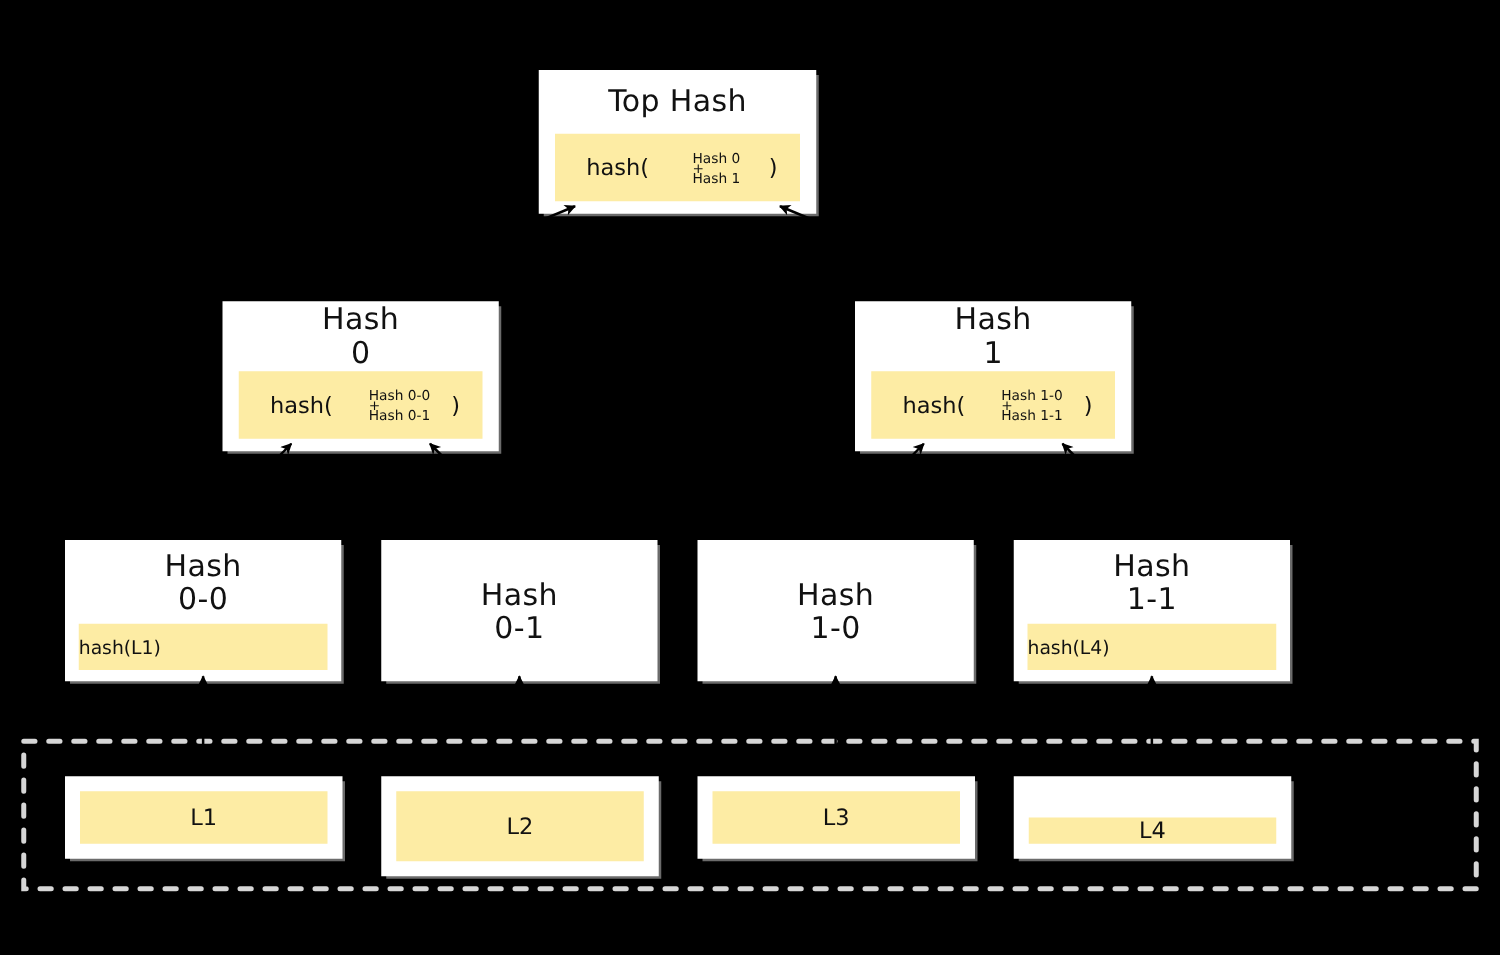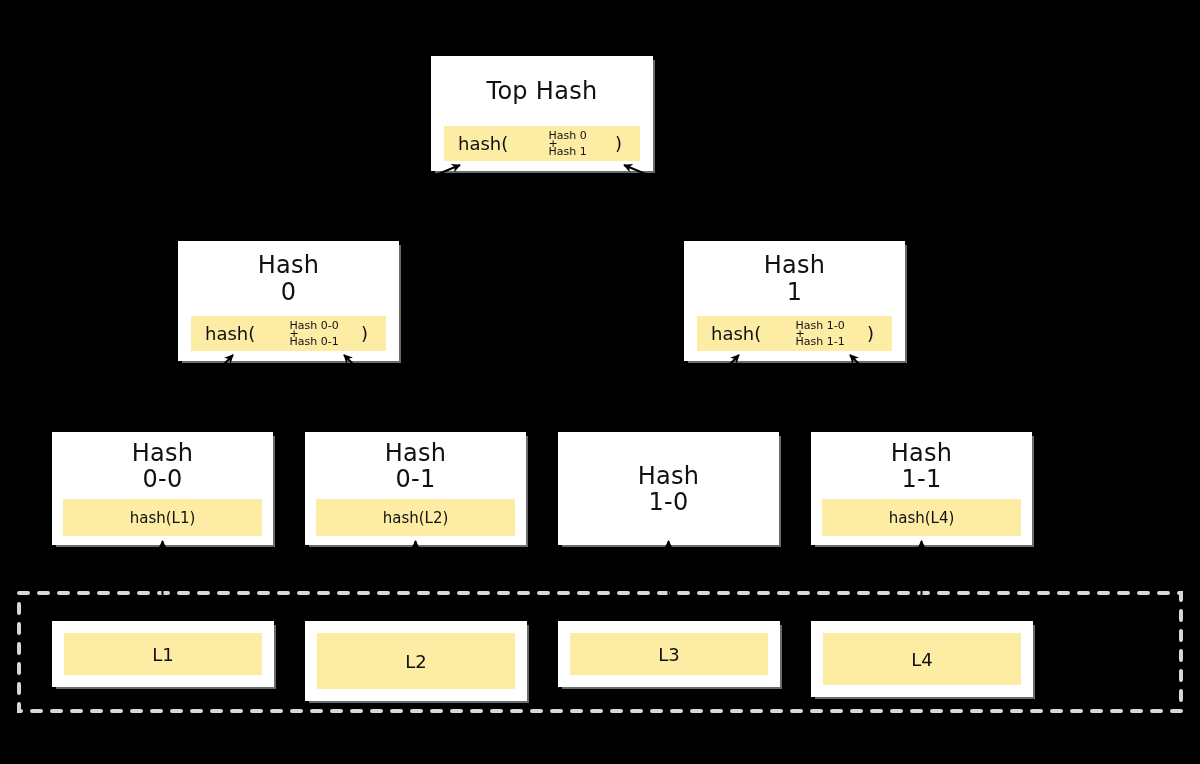"hash(" .formula-bar { height: 35px -> 54px; padding: 0 18px 0 14px -> 0 18px 0 25px }
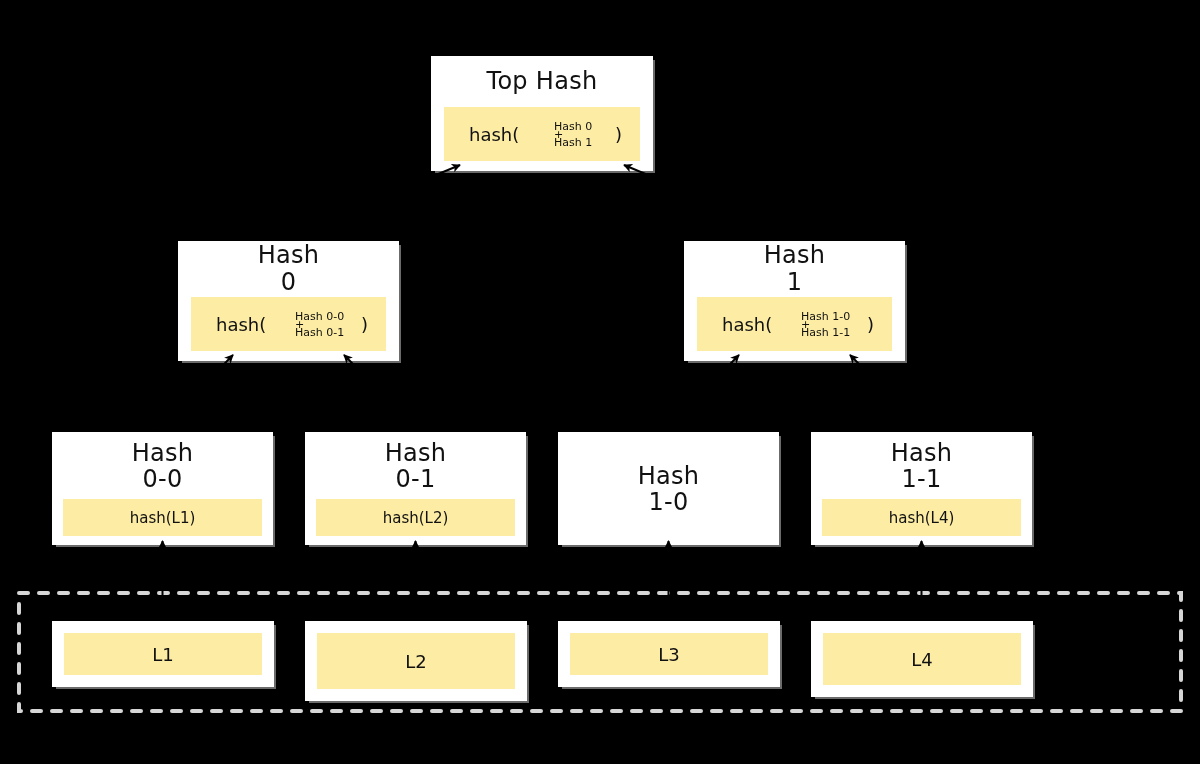"hash(L1)" .leaf .formula-bar { justify-content: center -> flex-start }
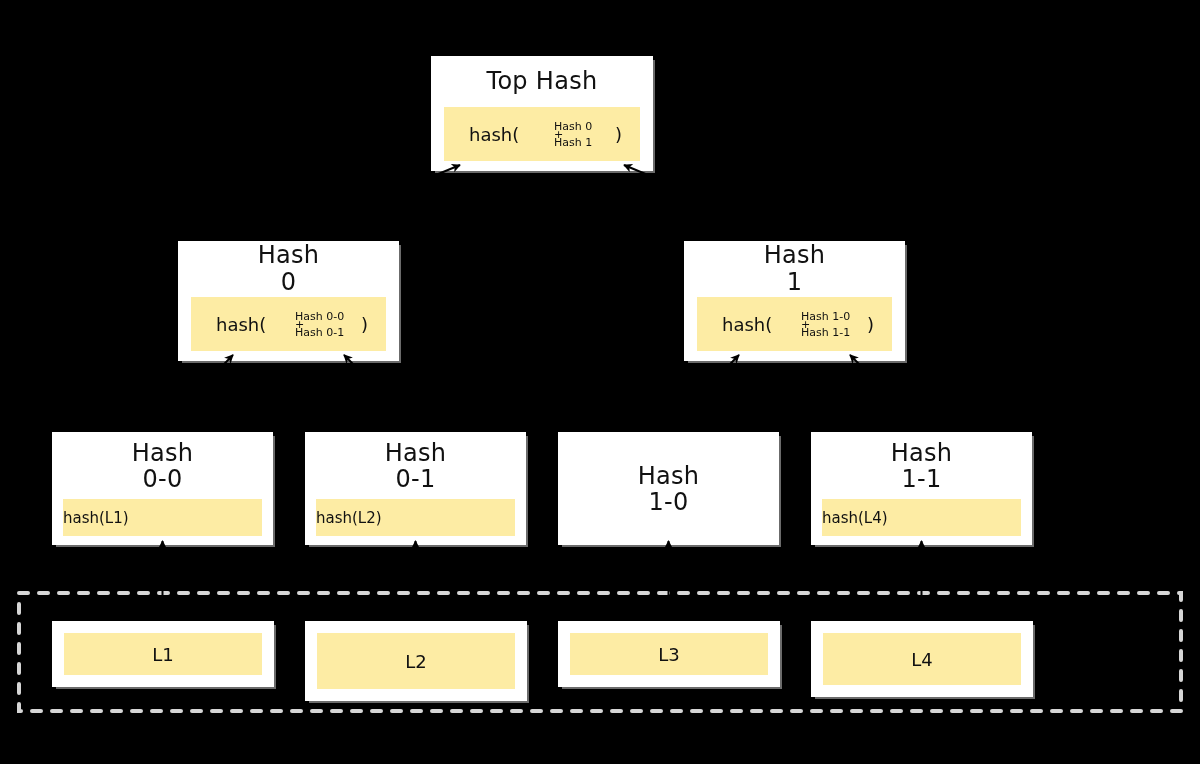"hash(L2)" div.bar { html: <div> <span>hash(L2)</span> </div> -> none }
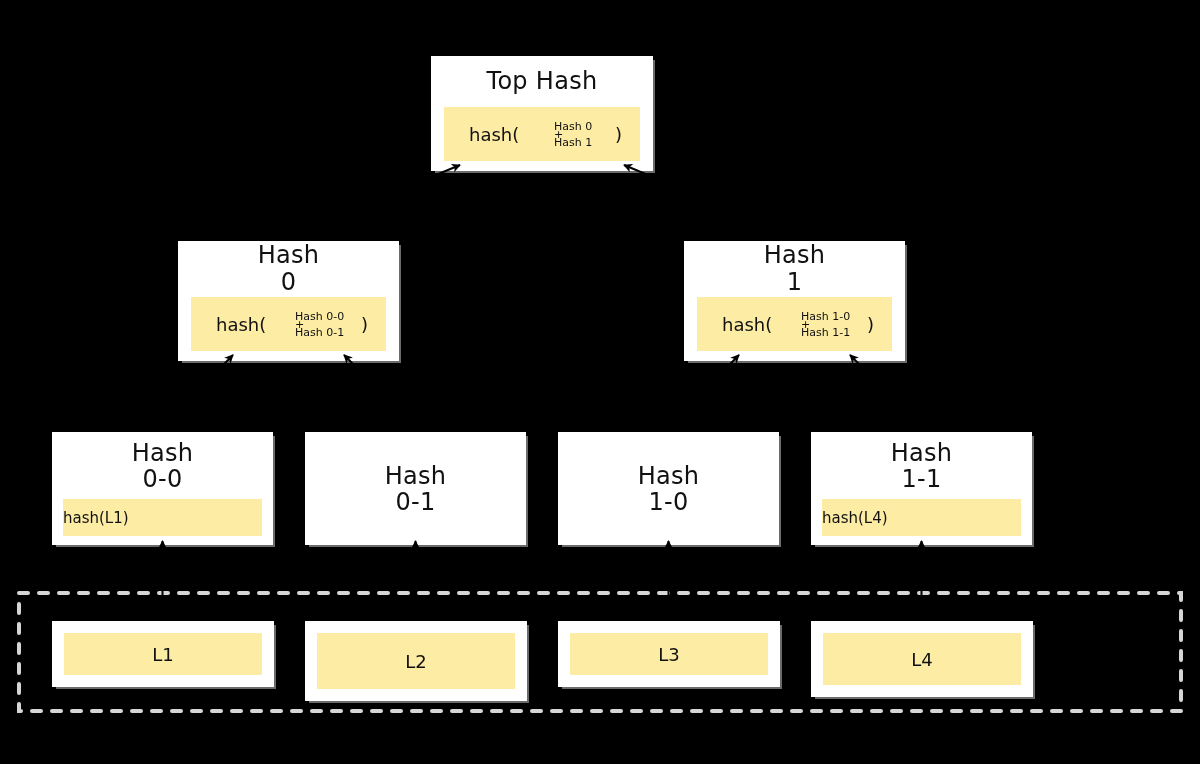"L4" div.datablock { align-items: none -> flex-end; height: 76px -> 66px }
